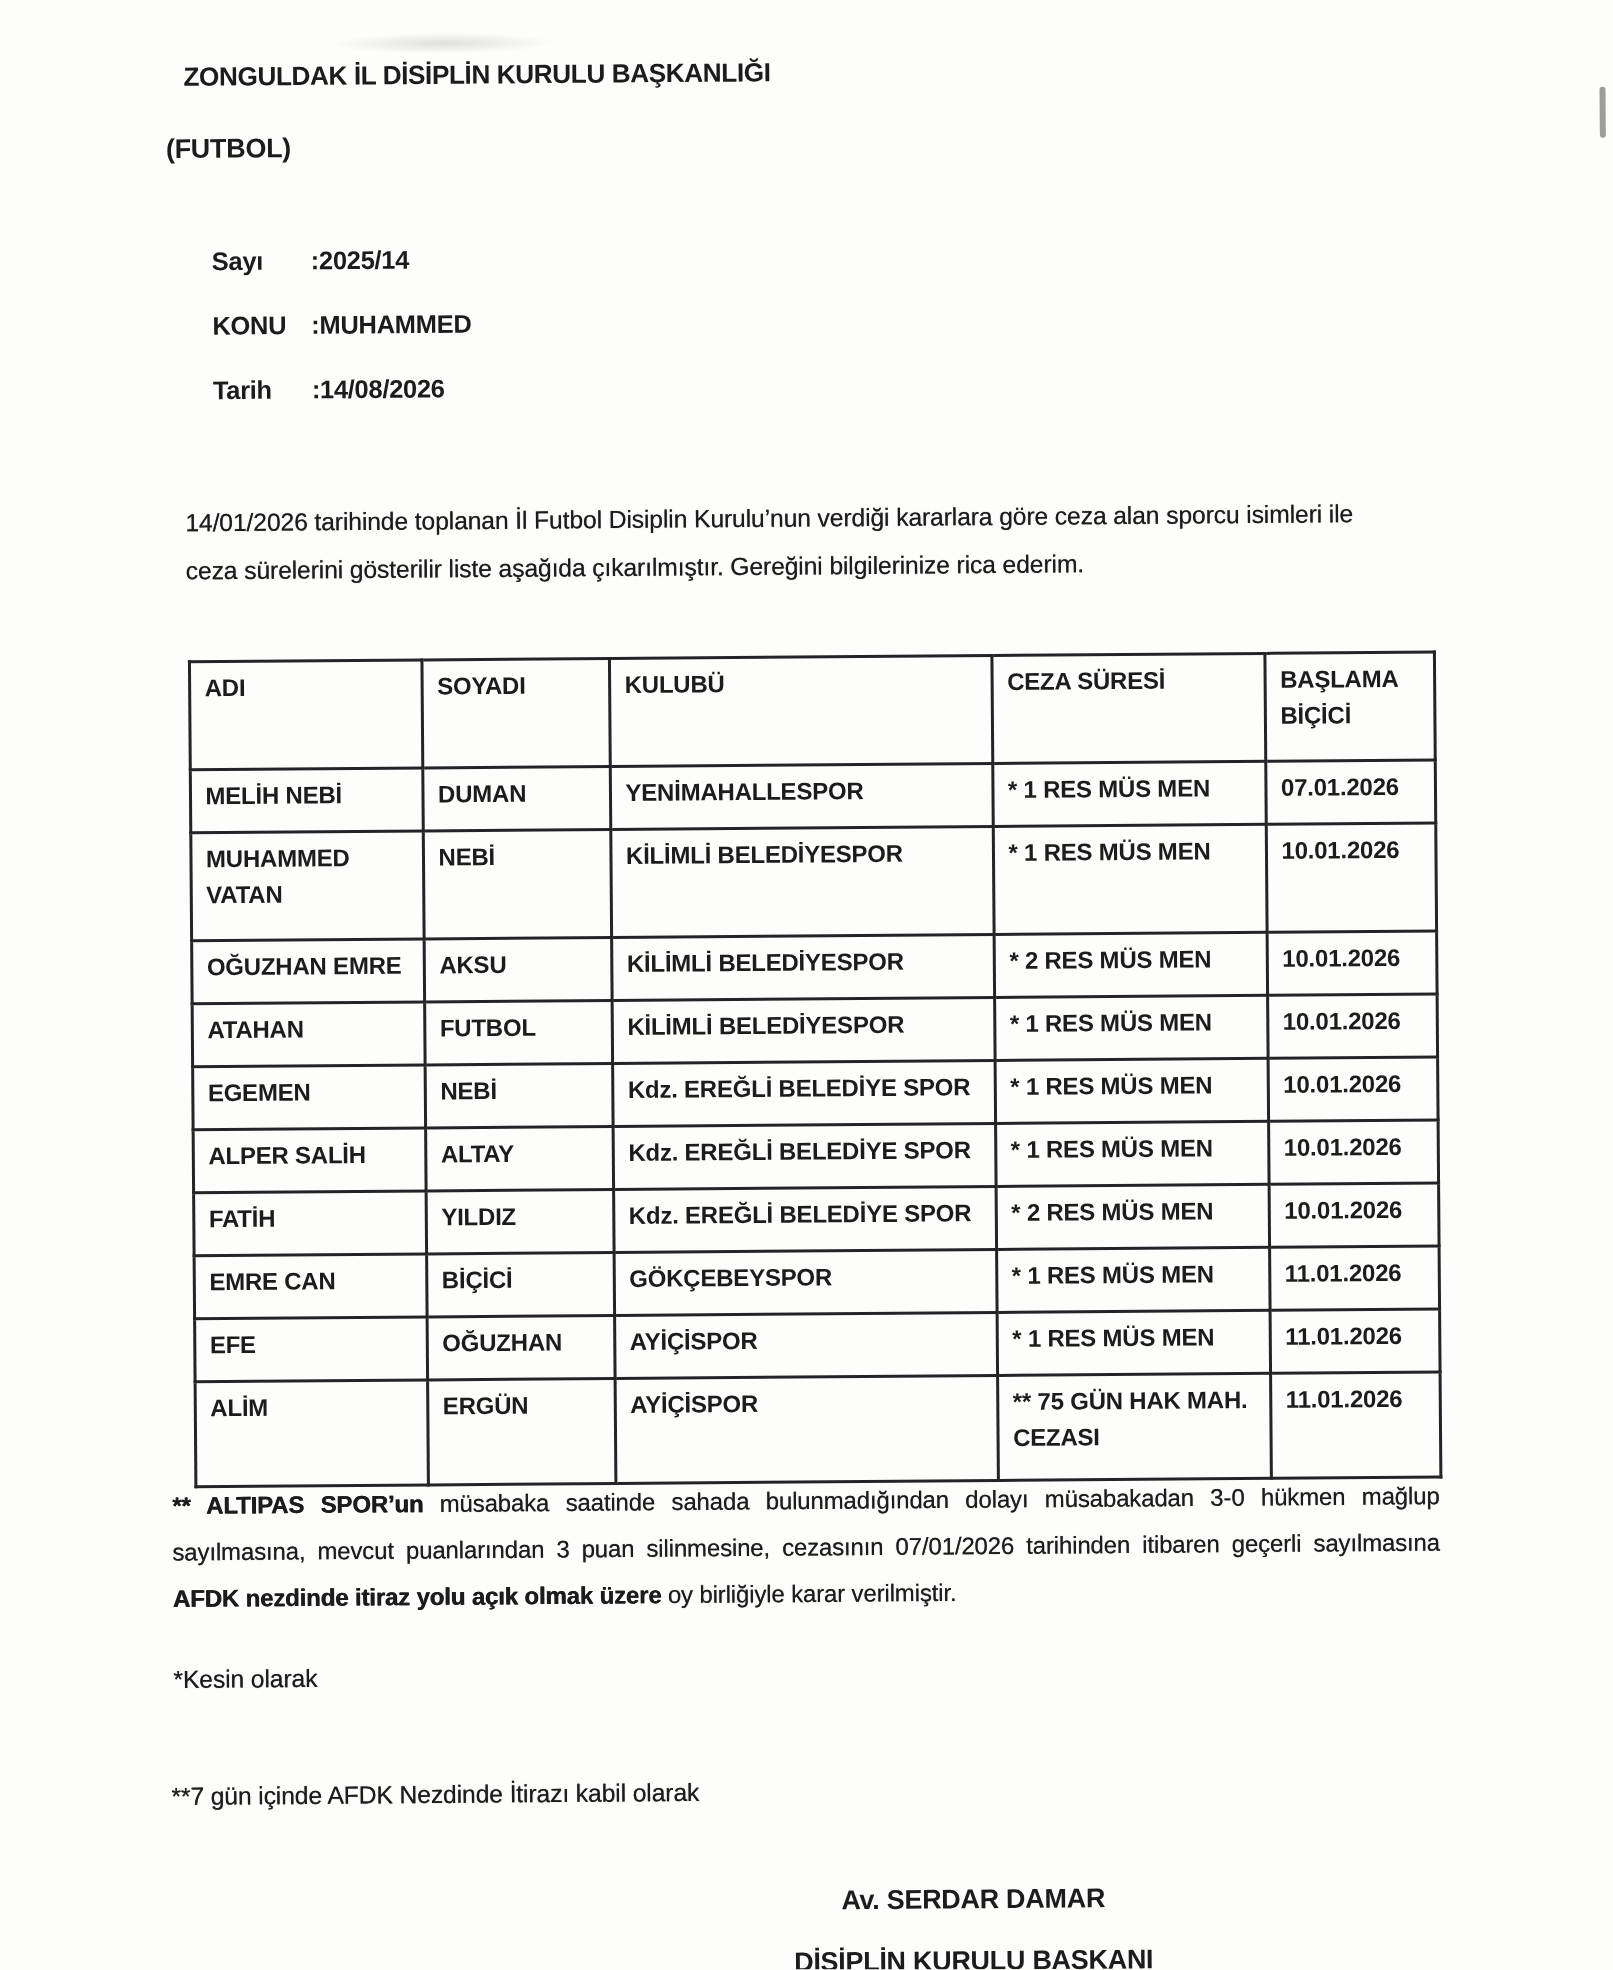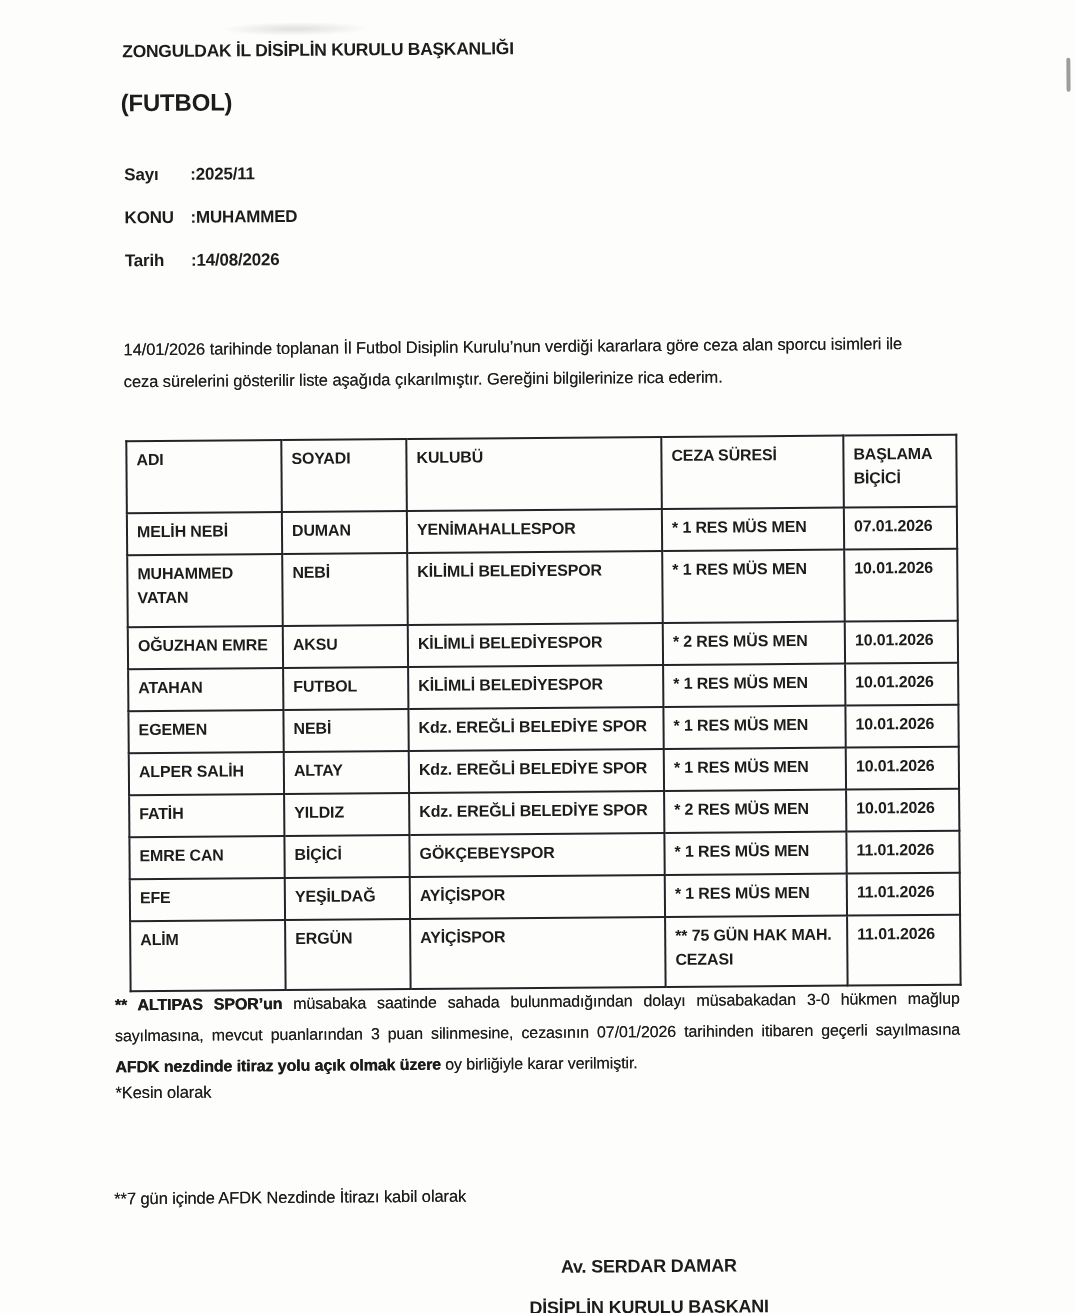"(FUTBOL)" .doc-subtitle { font-size: 24px -> 18px; left: 125px -> 115px }
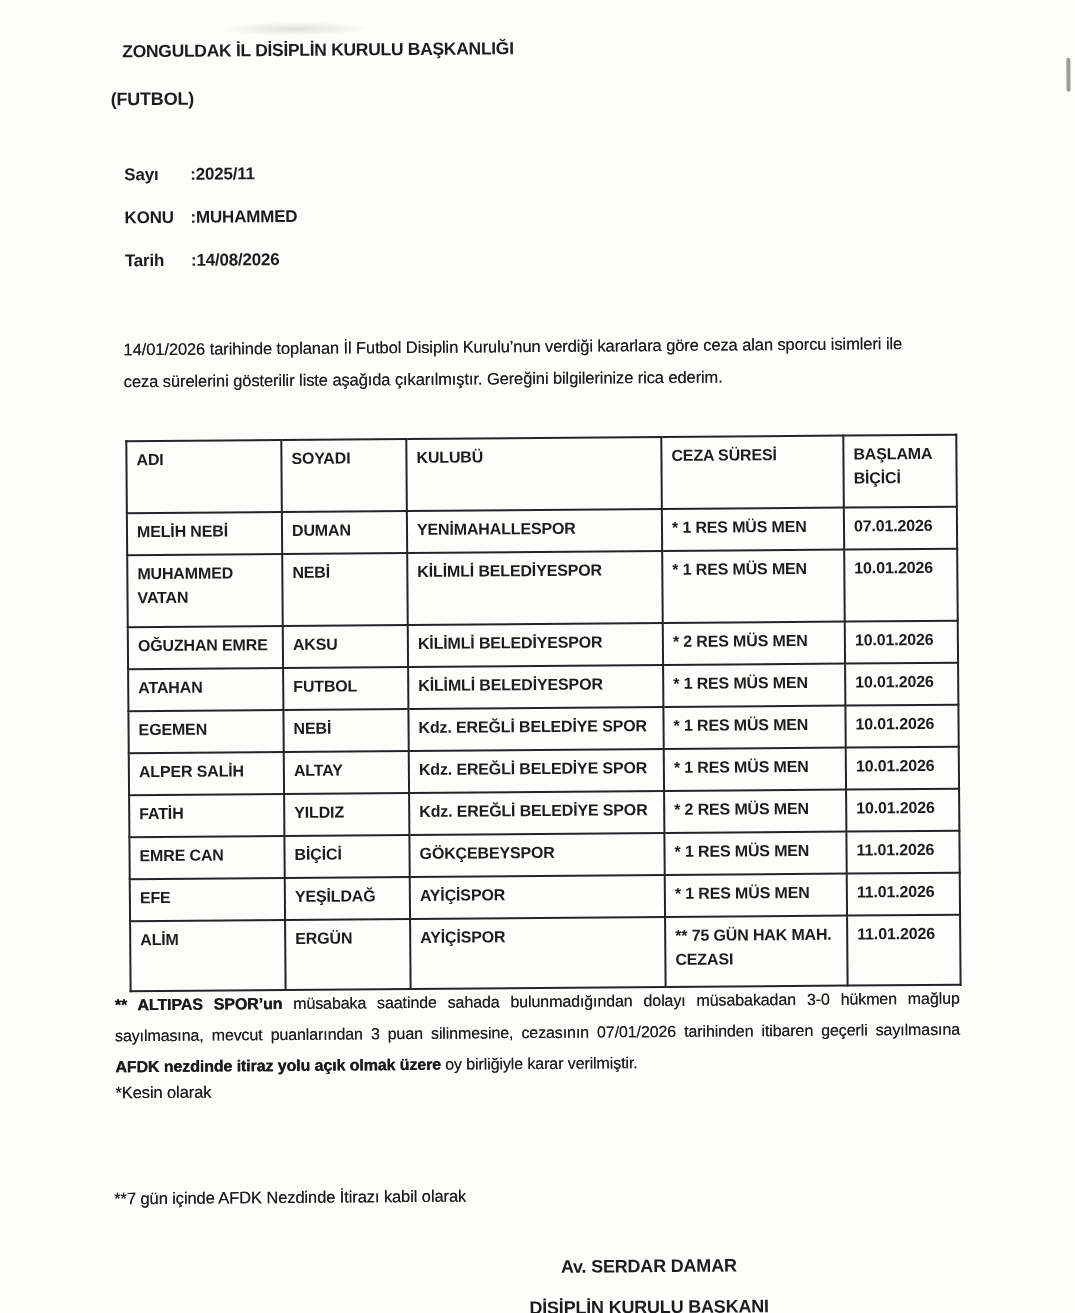"Sayı" .meta-label { margin-left: none -> 17px }
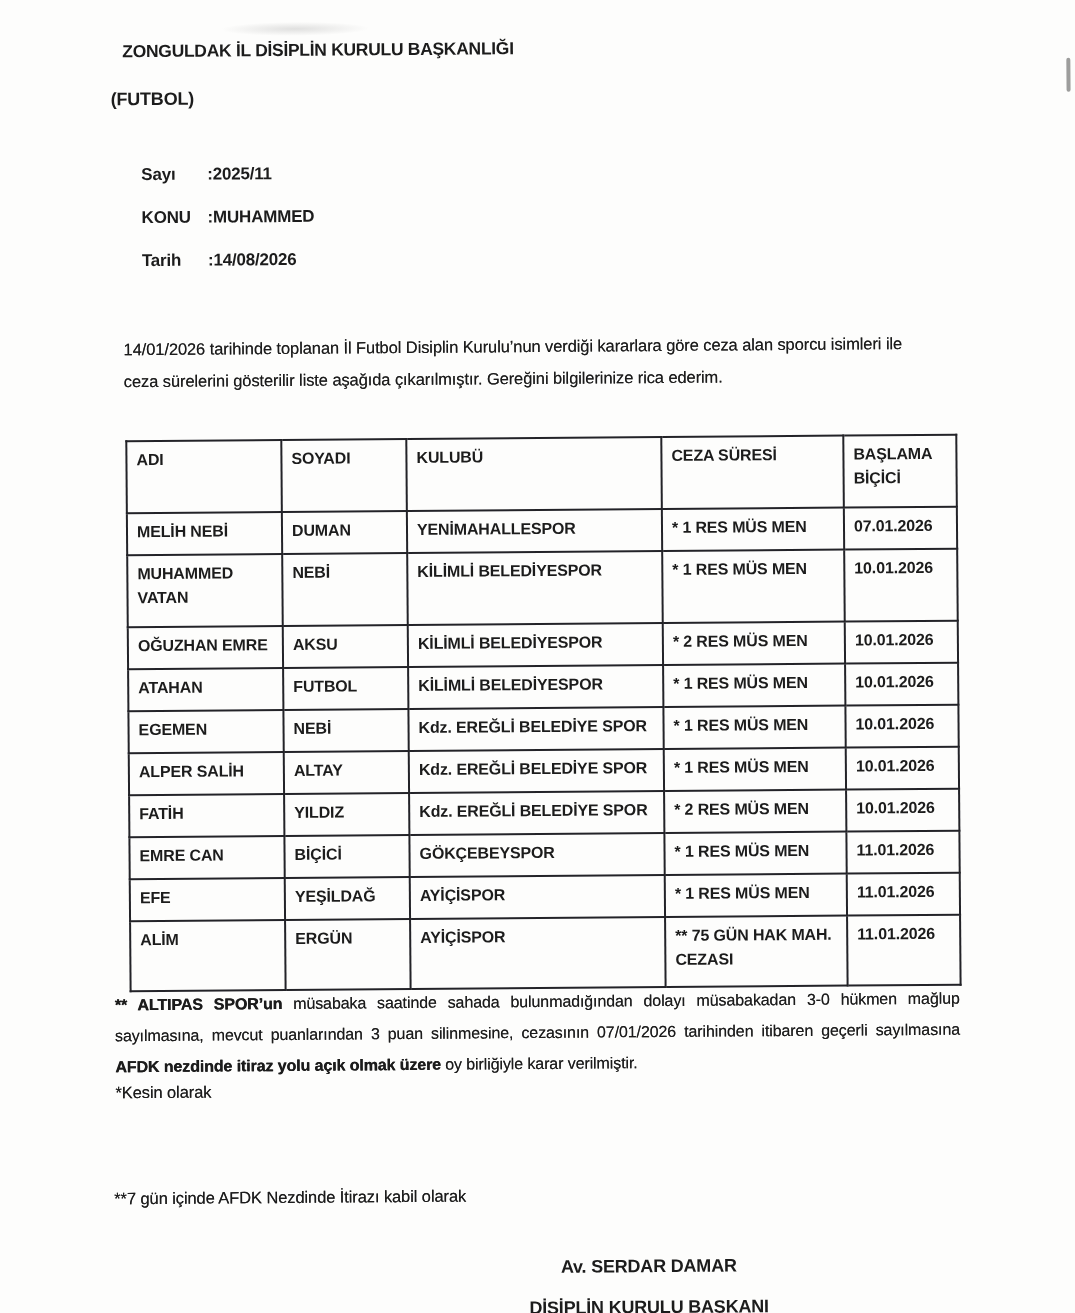":2025/11" span.meta-value { text: :2025/11 -> :2025/14 }
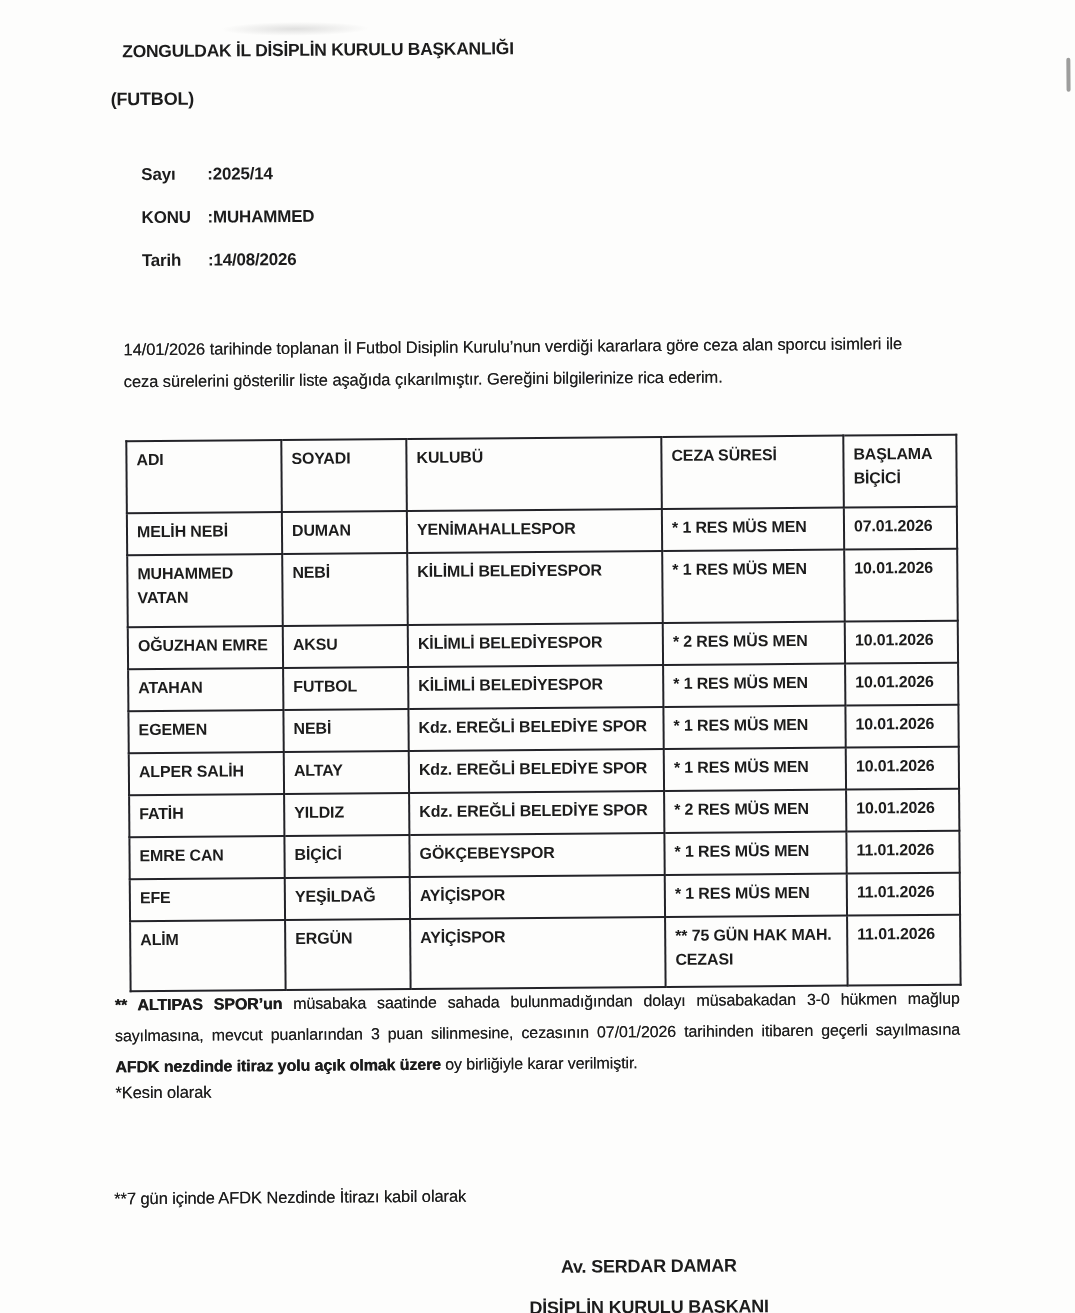"YEŞİLDAĞ" td { text: YEŞİLDAĞ -> OĞUZHAN }
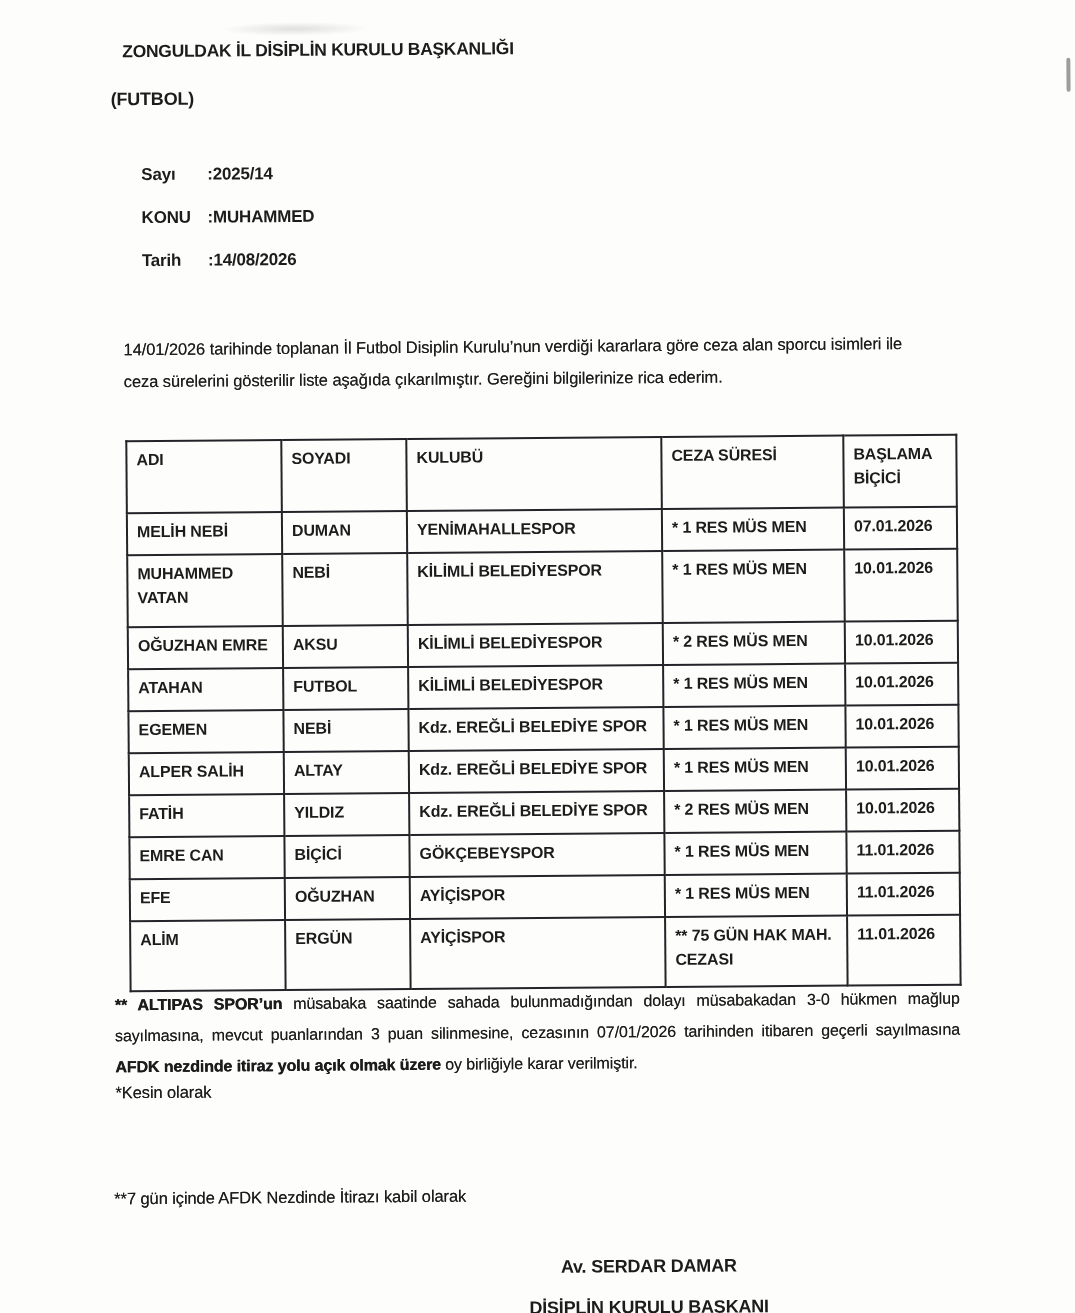"*Kesin olarak" .note-1 { top: 1080px -> 1108px }
